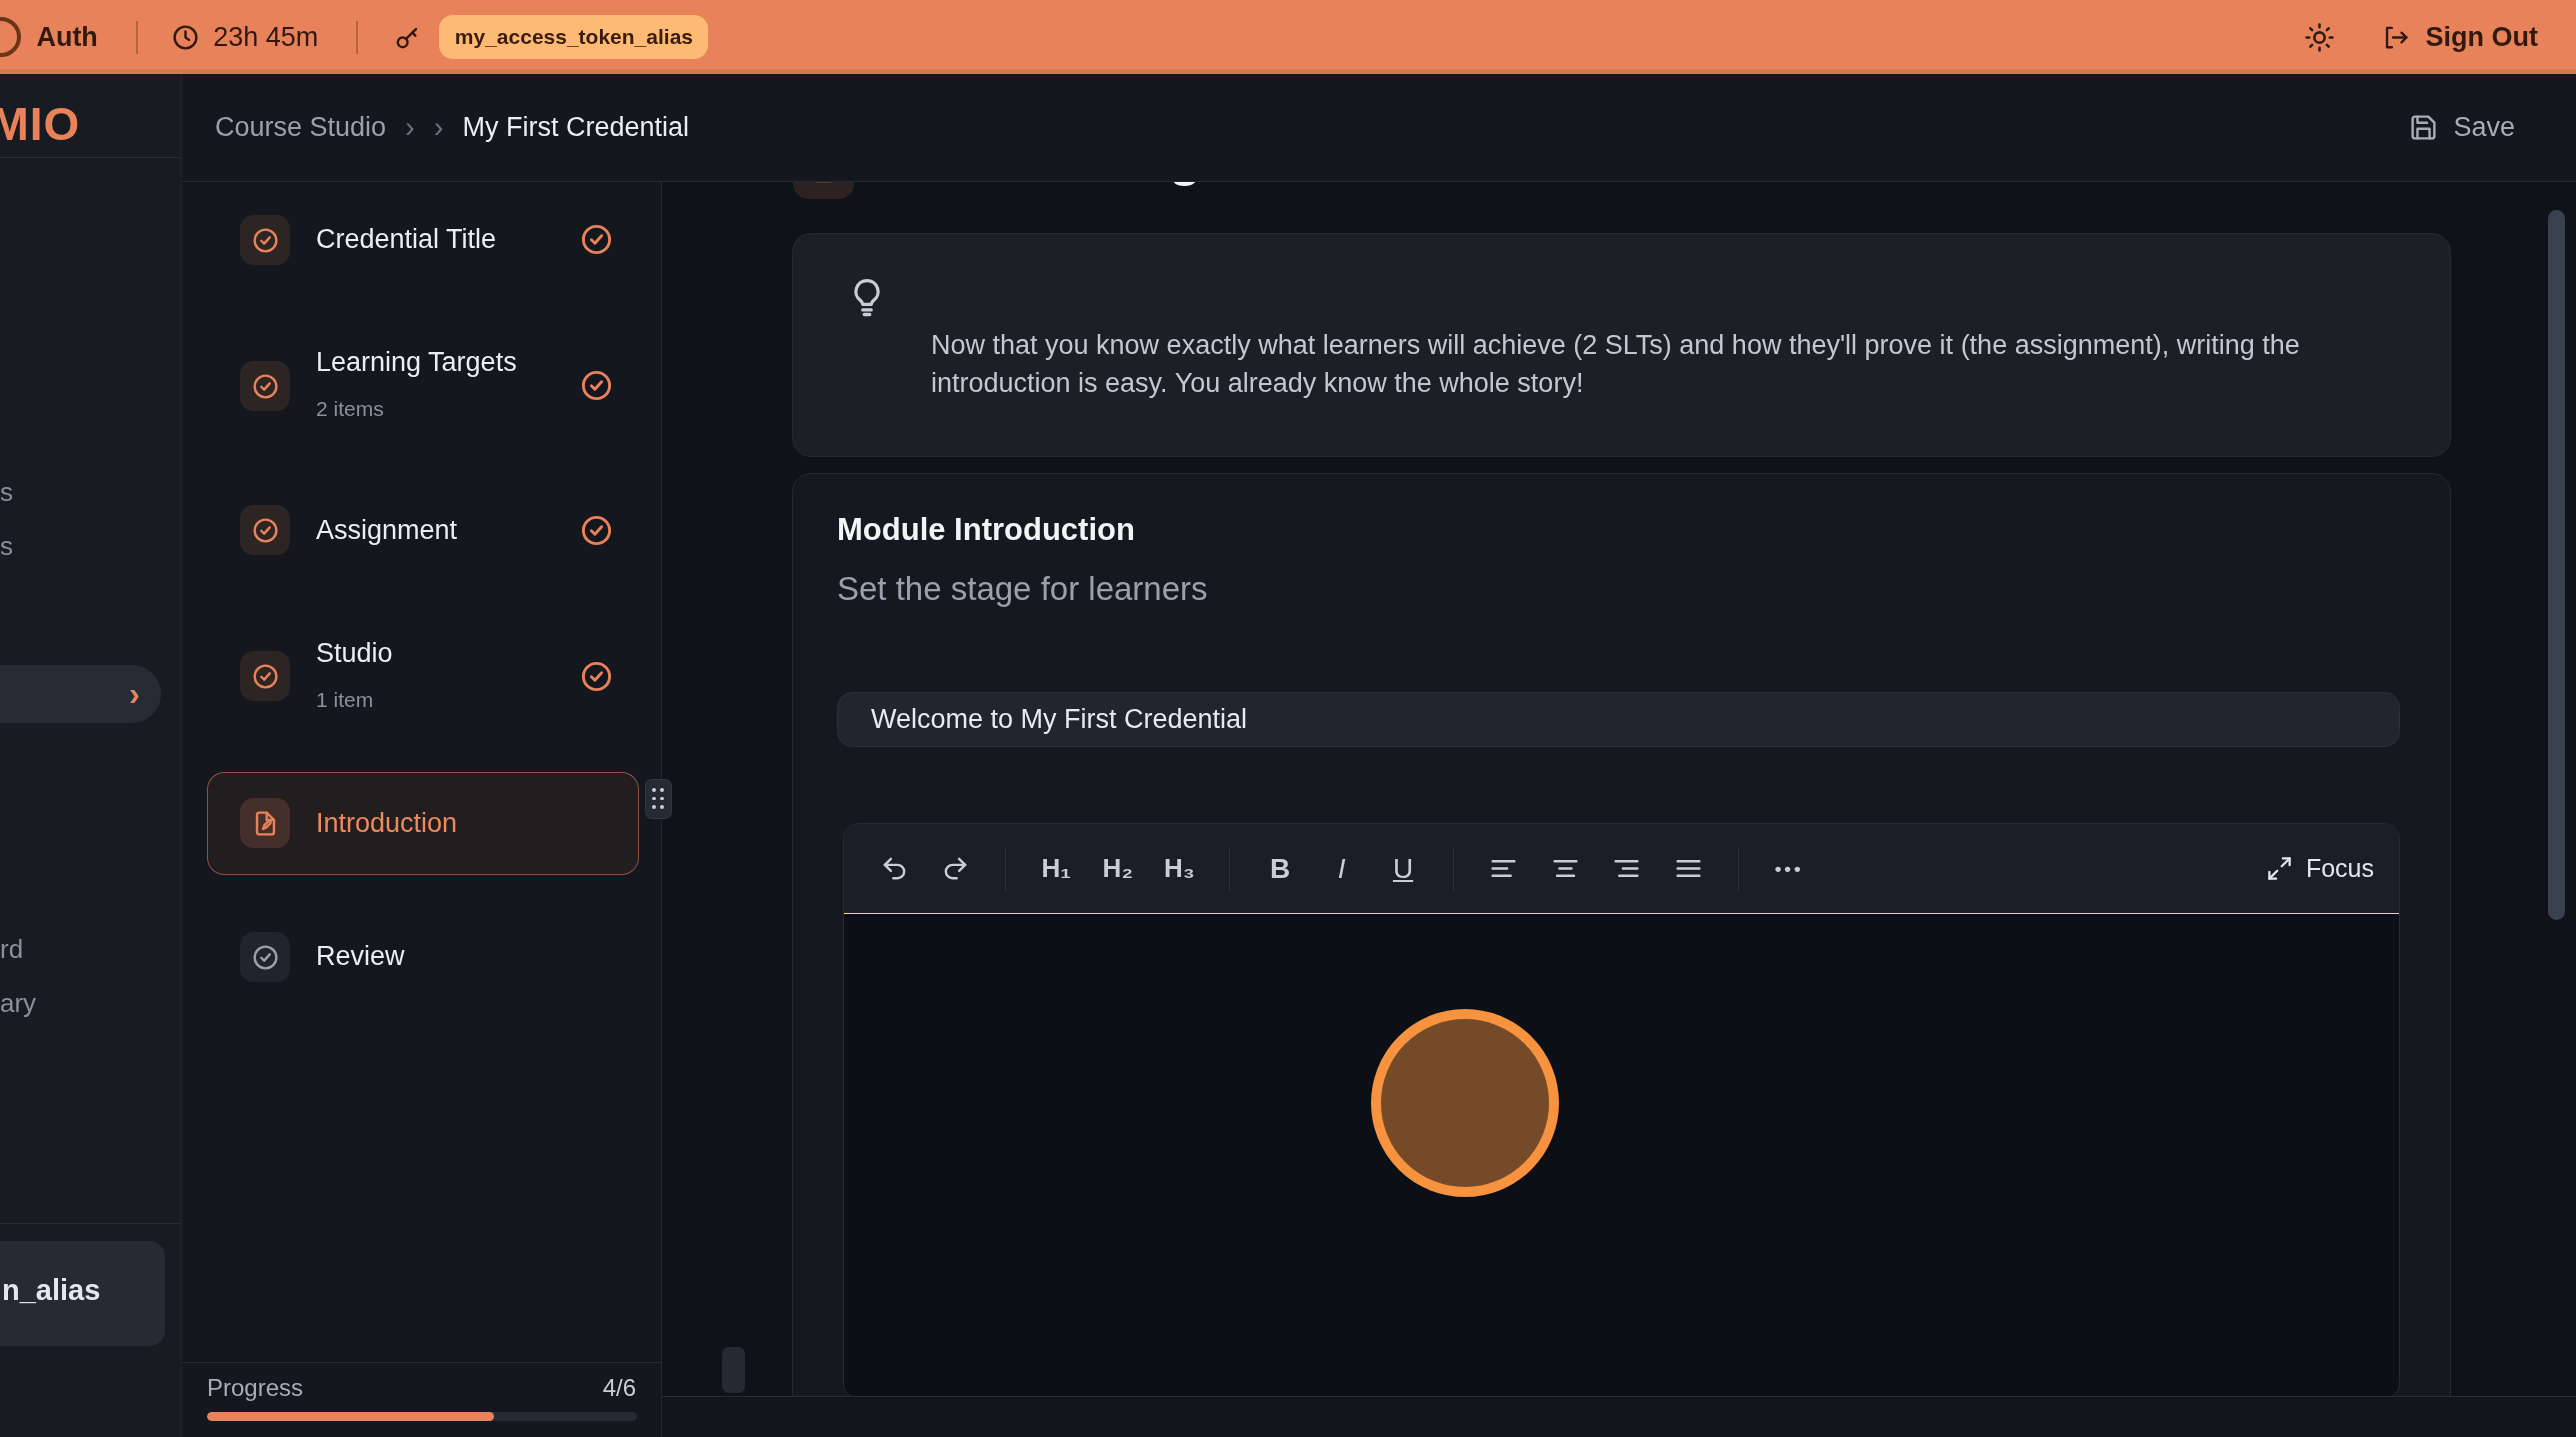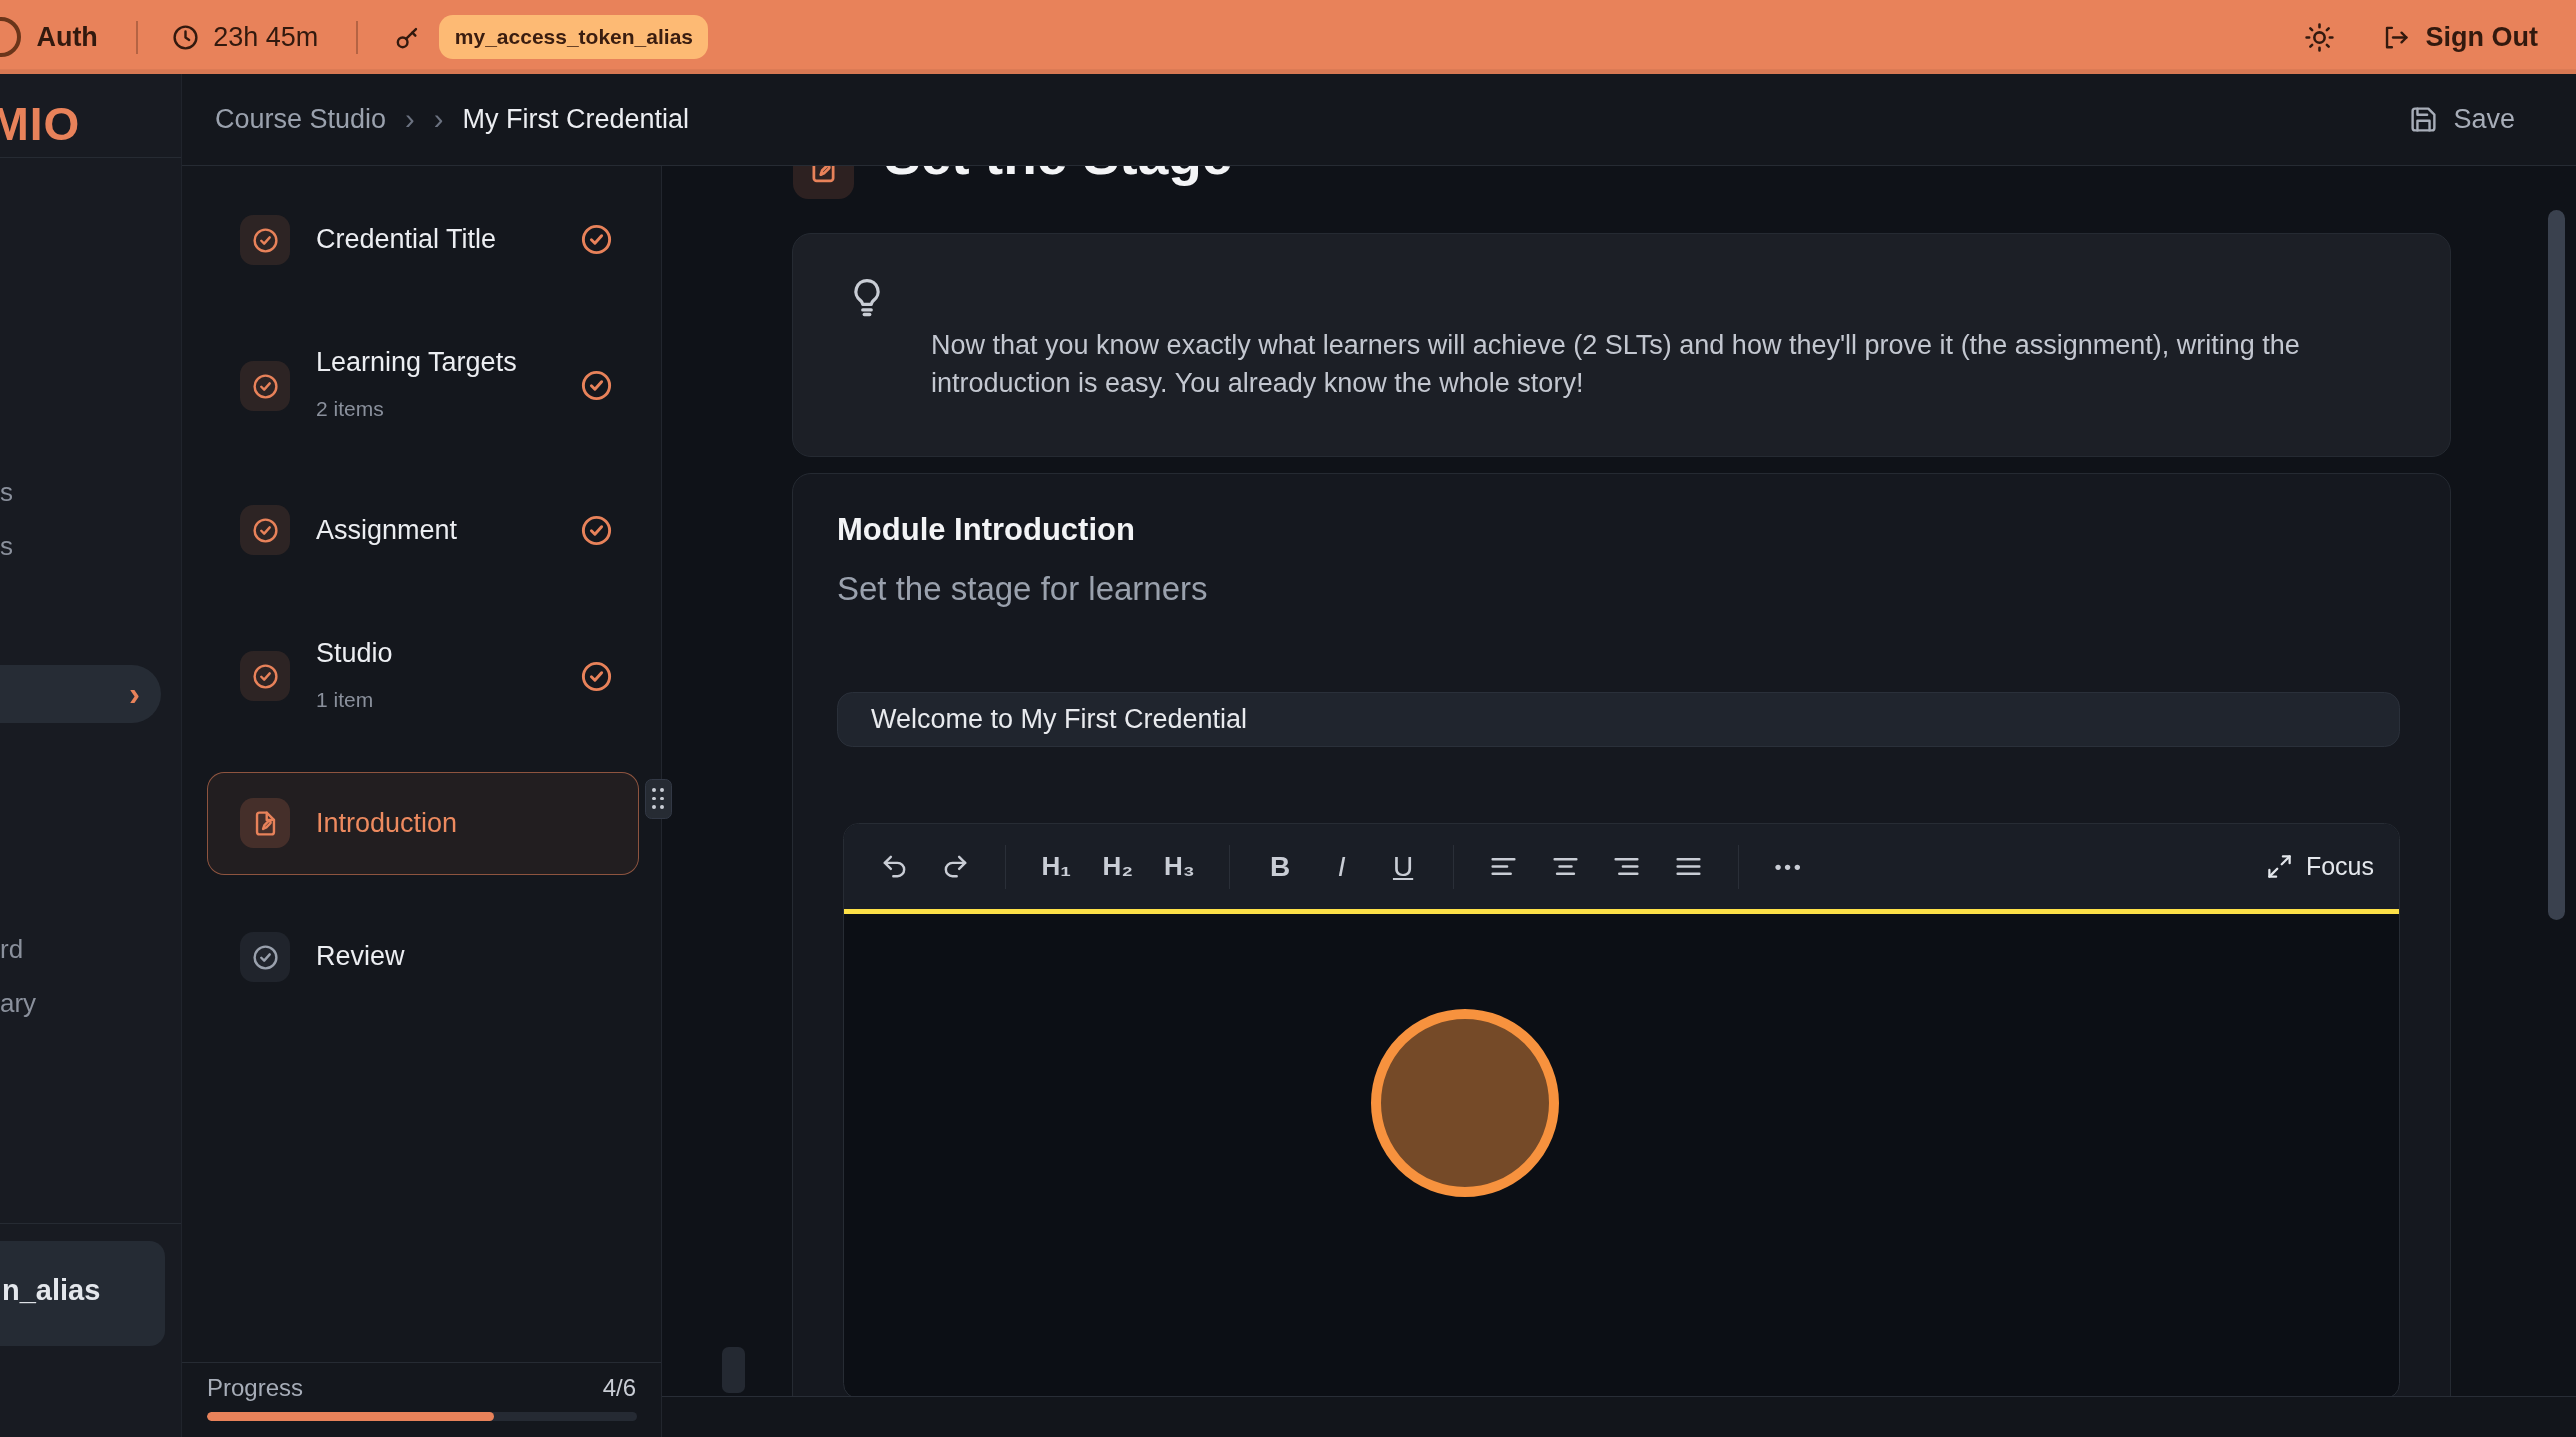"Course Studio" .header { height: 92px -> 108px }
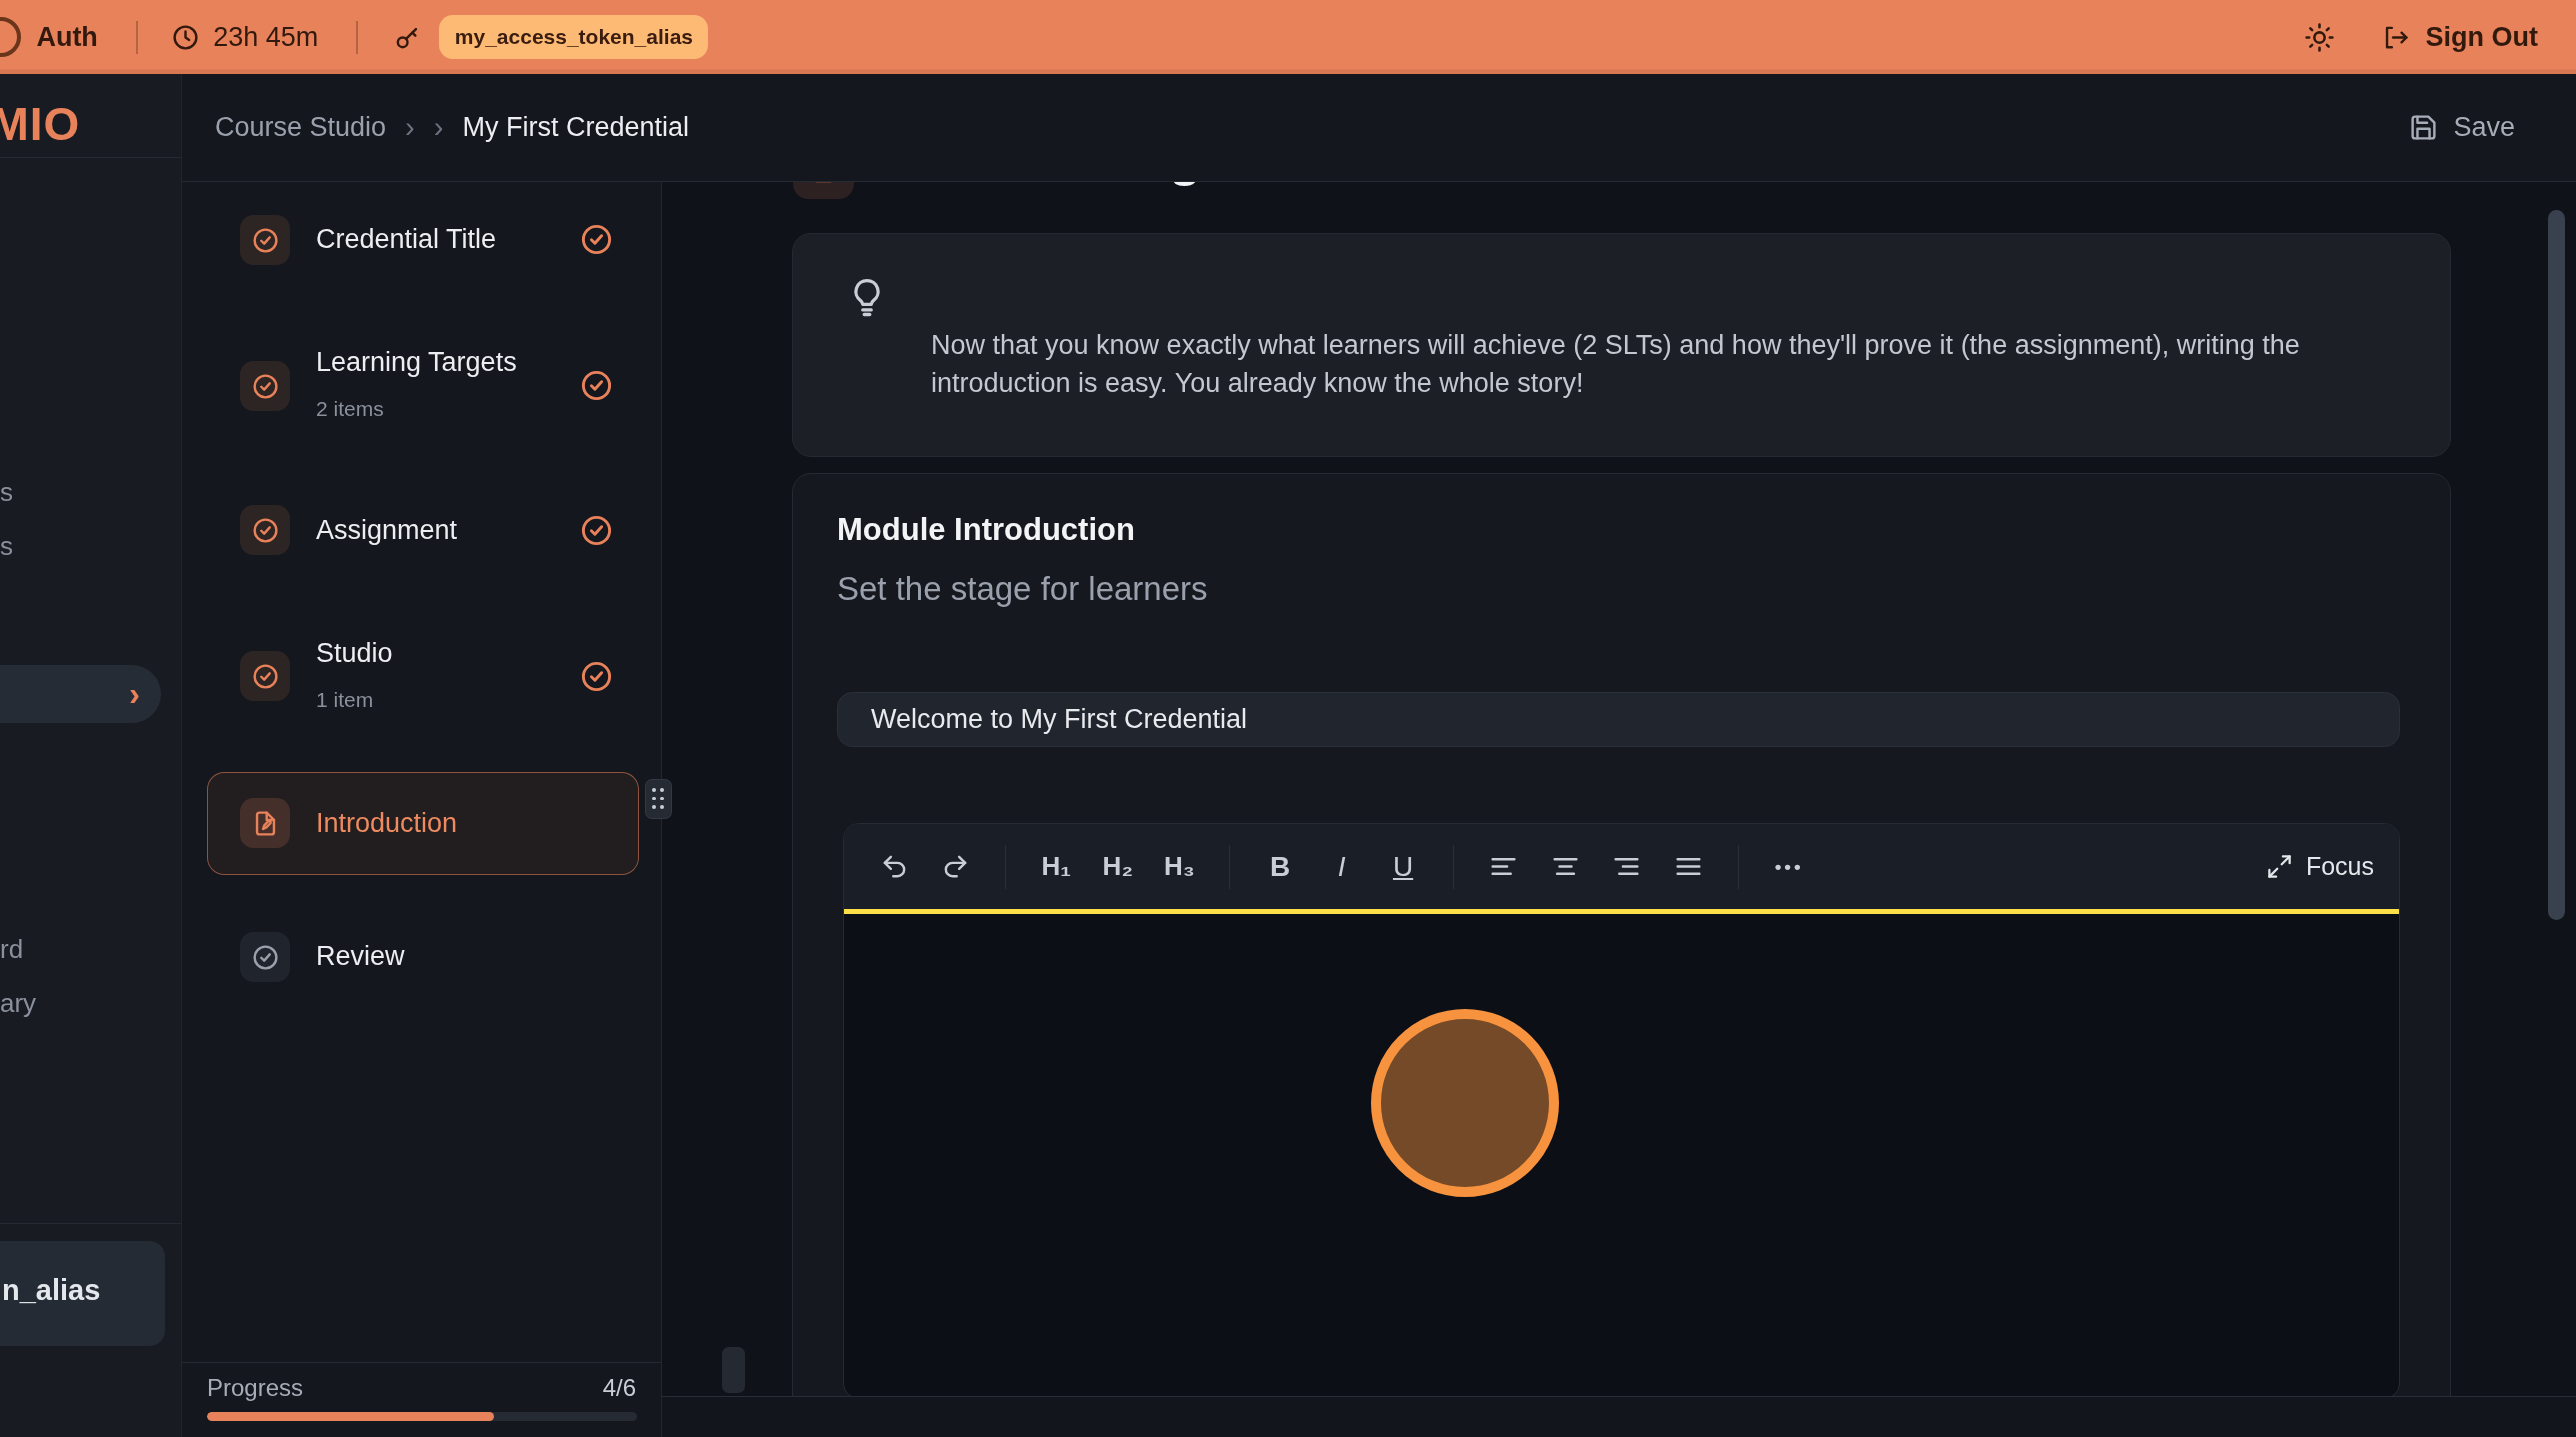"H₁" .toolbar { border-bottom: 5px solid #fde047 -> 1px solid #fde047 }
